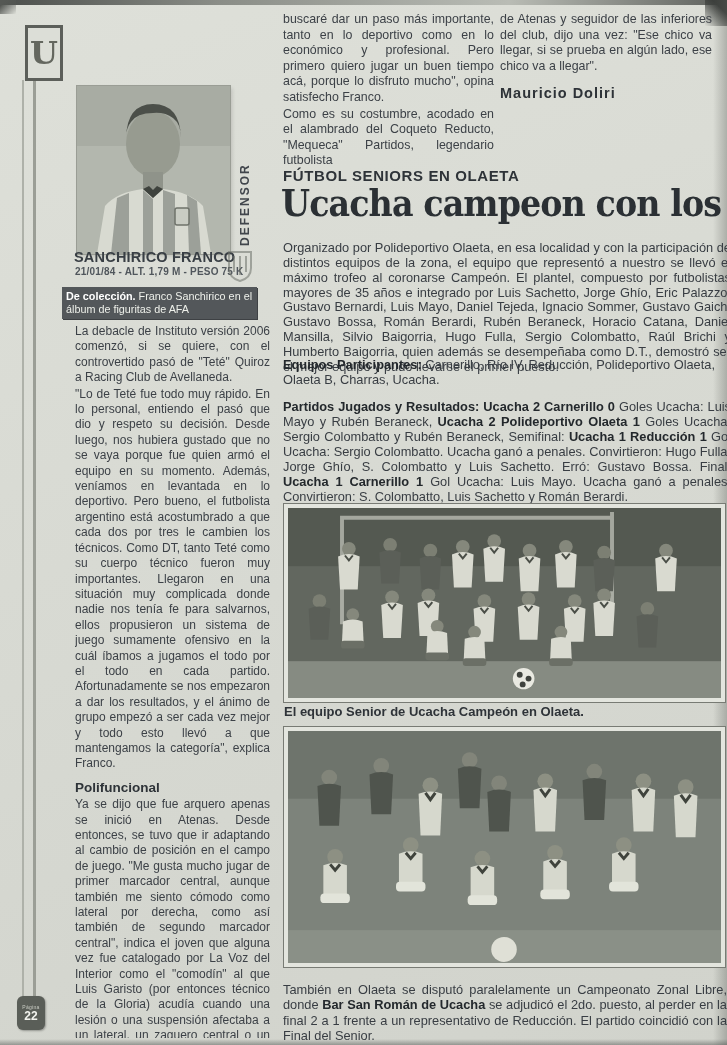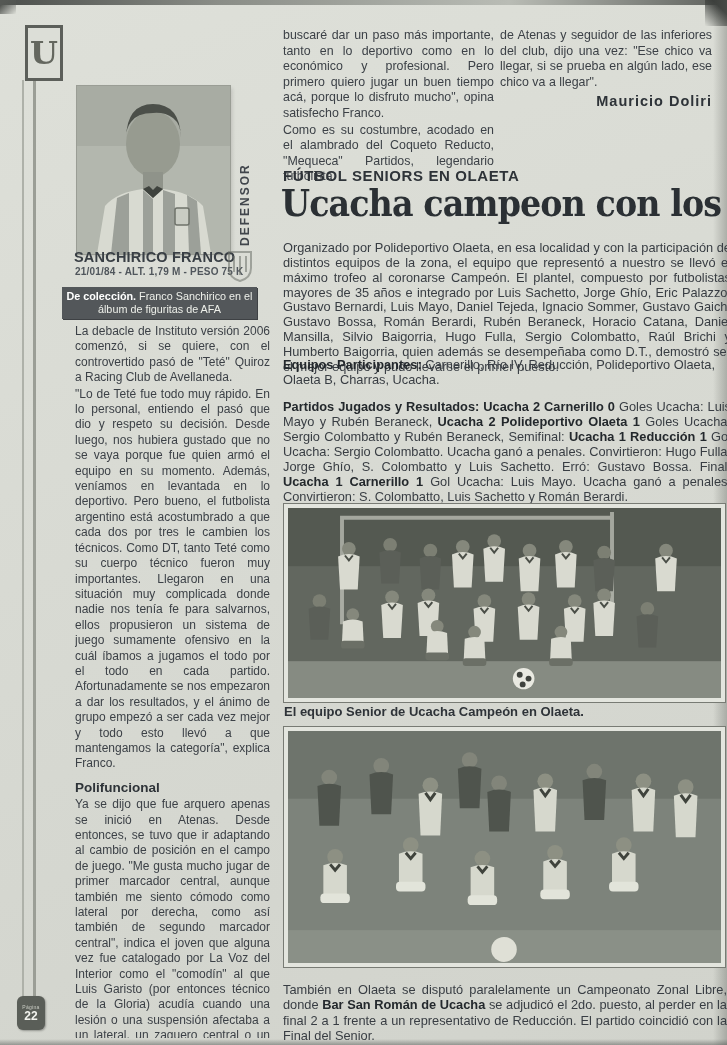"buscaré dar un paso más" .topcol { top: 28px -> 12px }
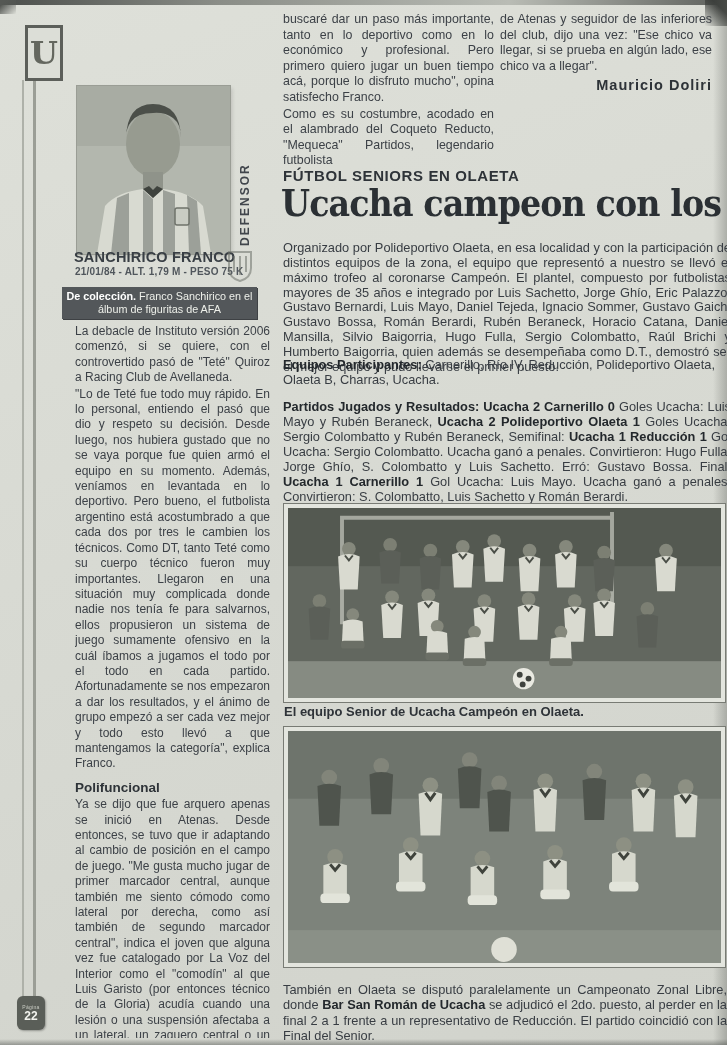"Mauricio Doliri" .byline { margin-top: 4px -> 12px; text-align: right -> left }
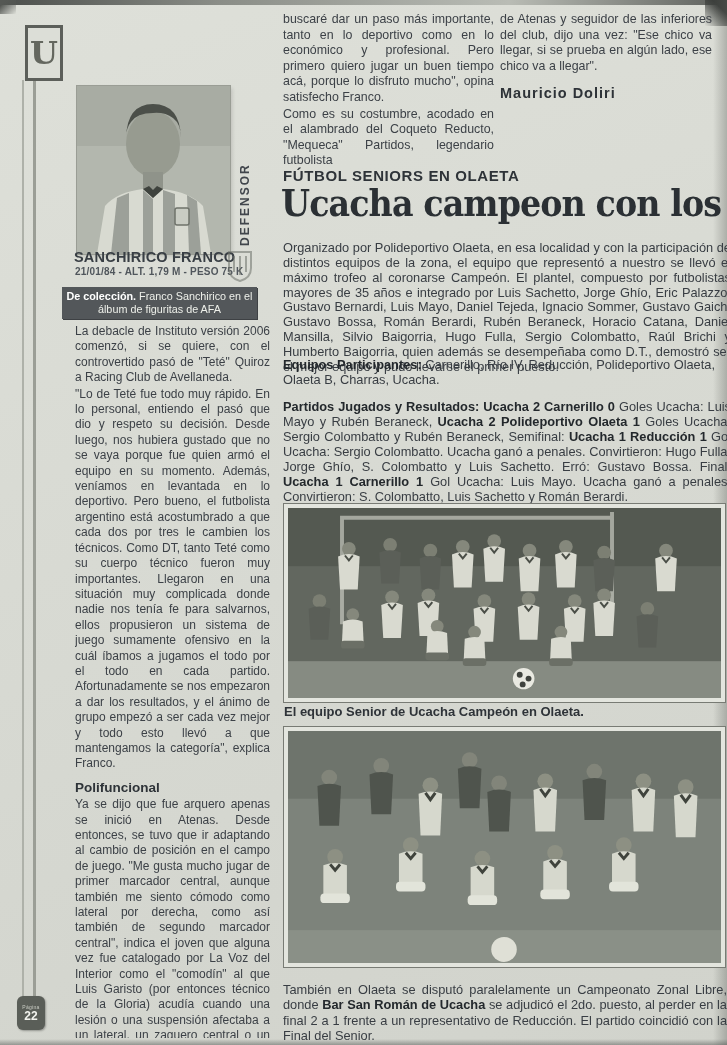"De colección. Franco Sanchirico en" .caption-box { text-align: center -> none }
